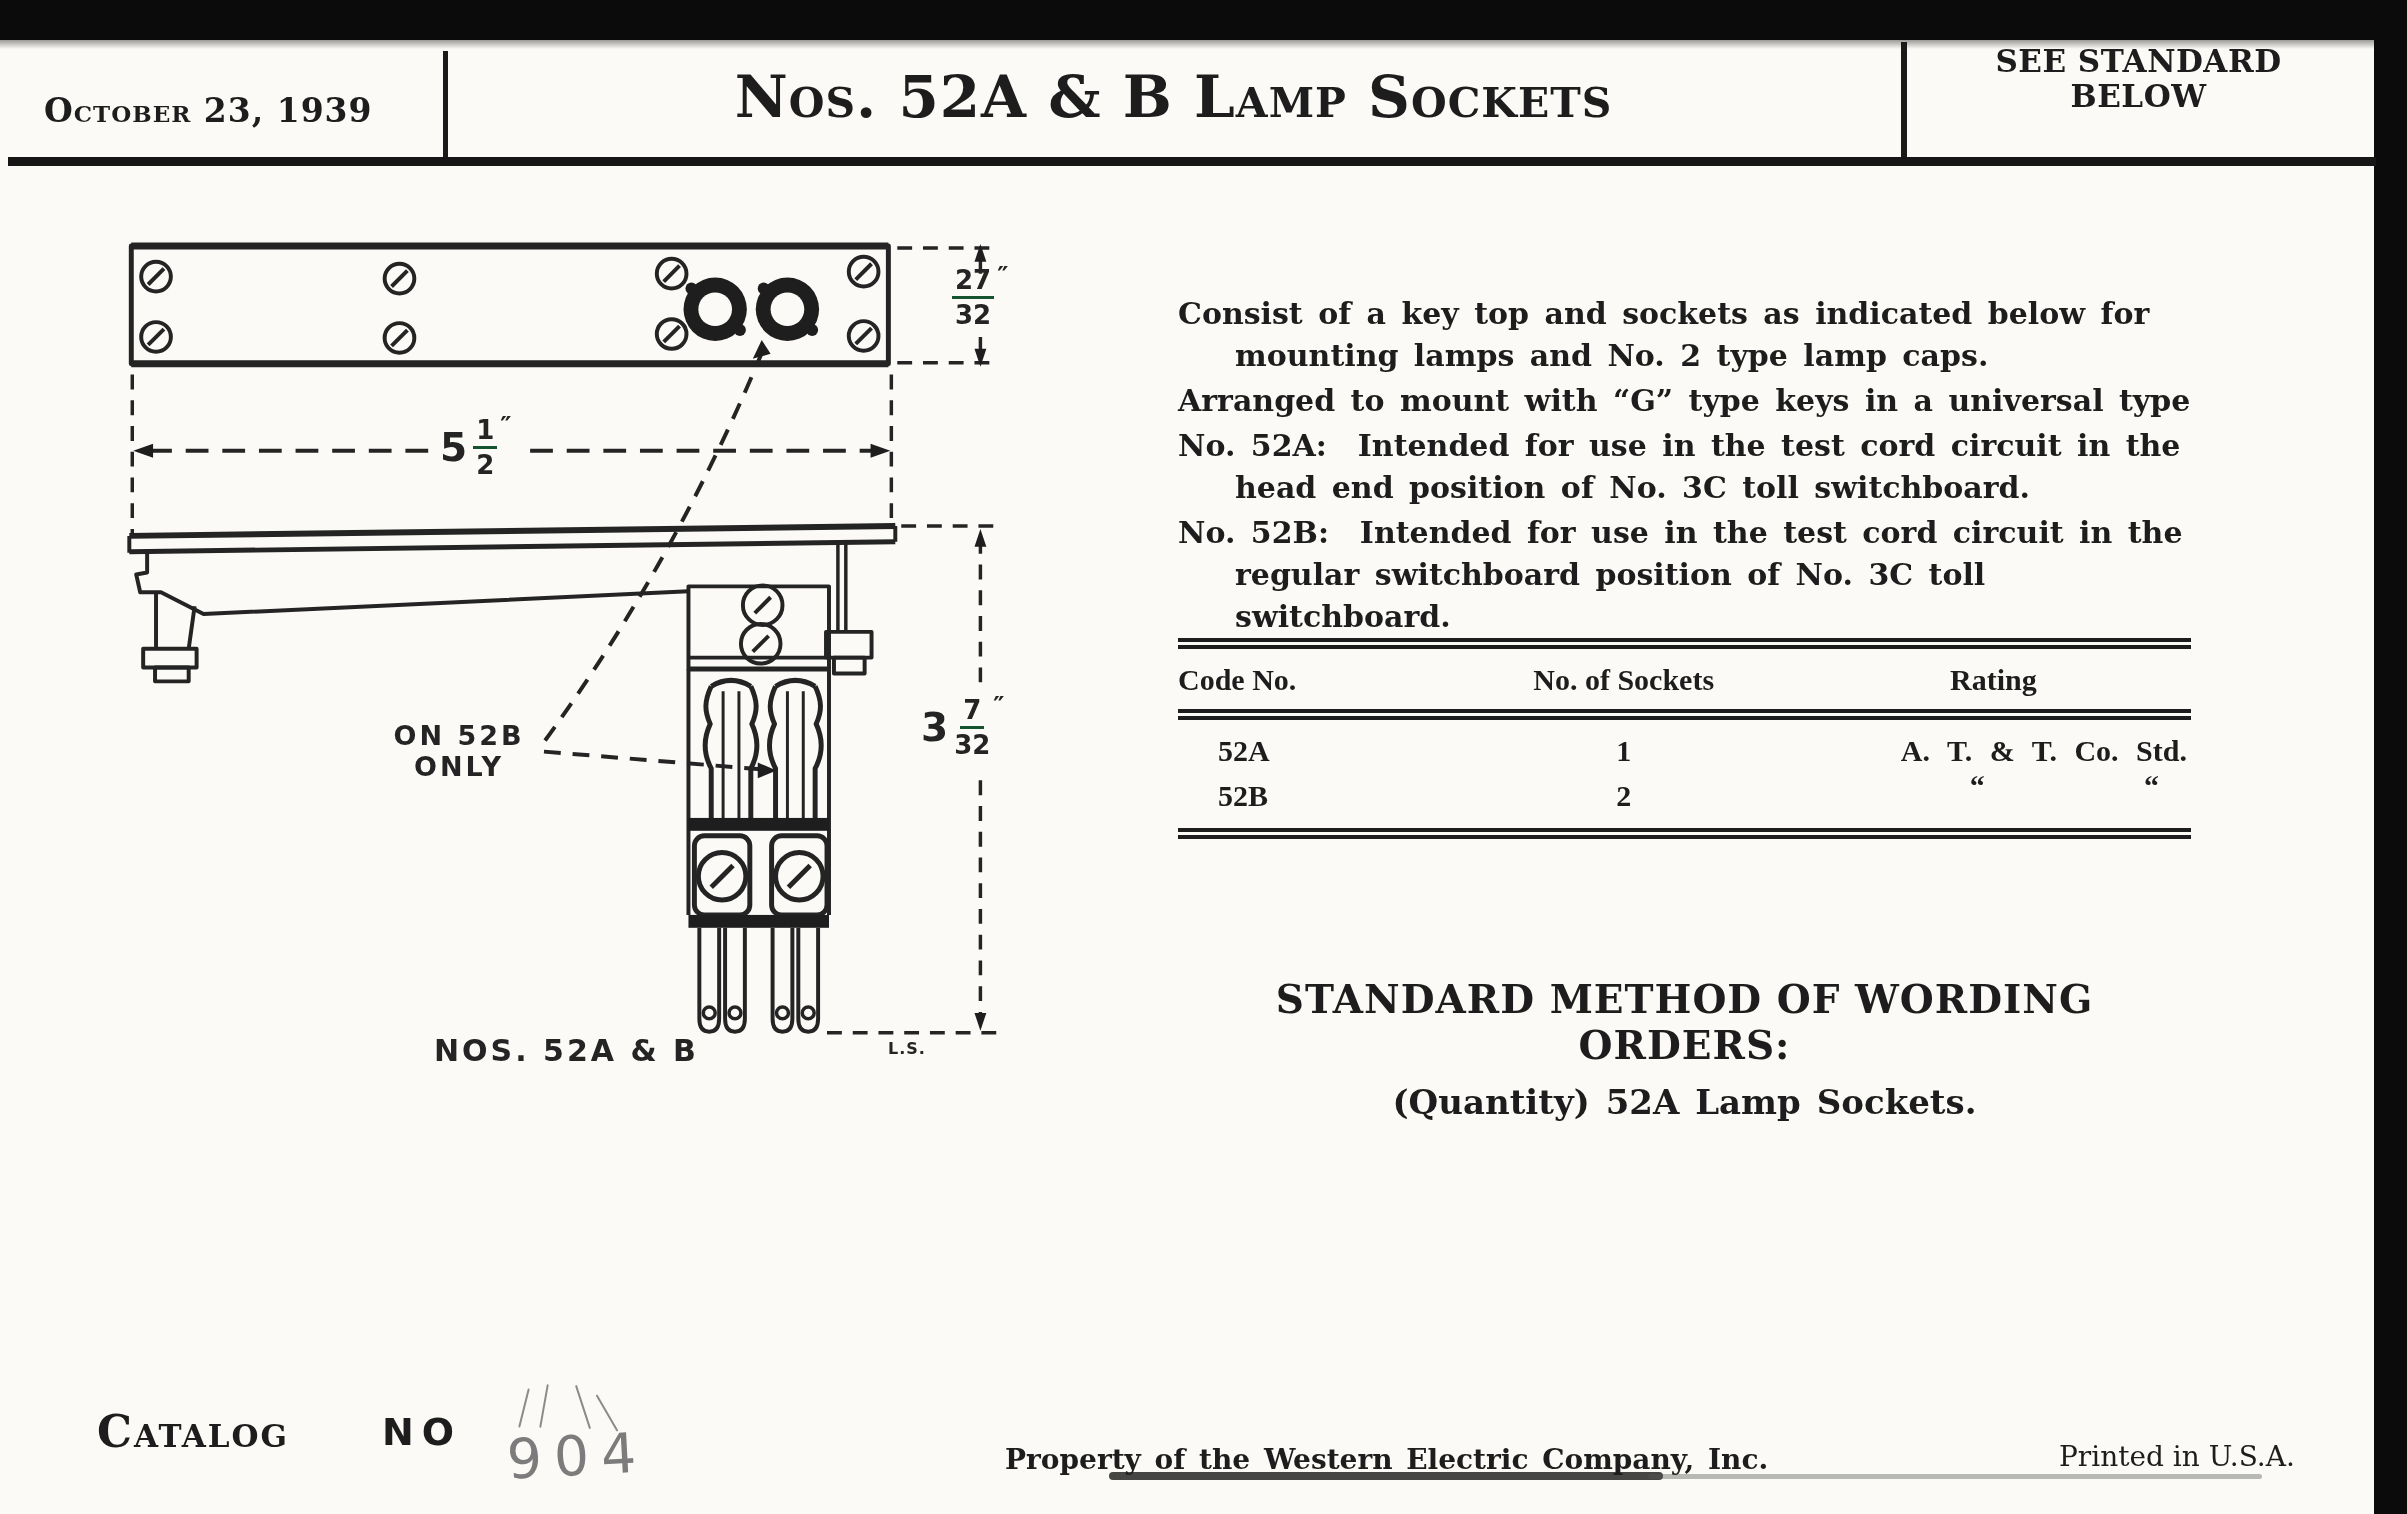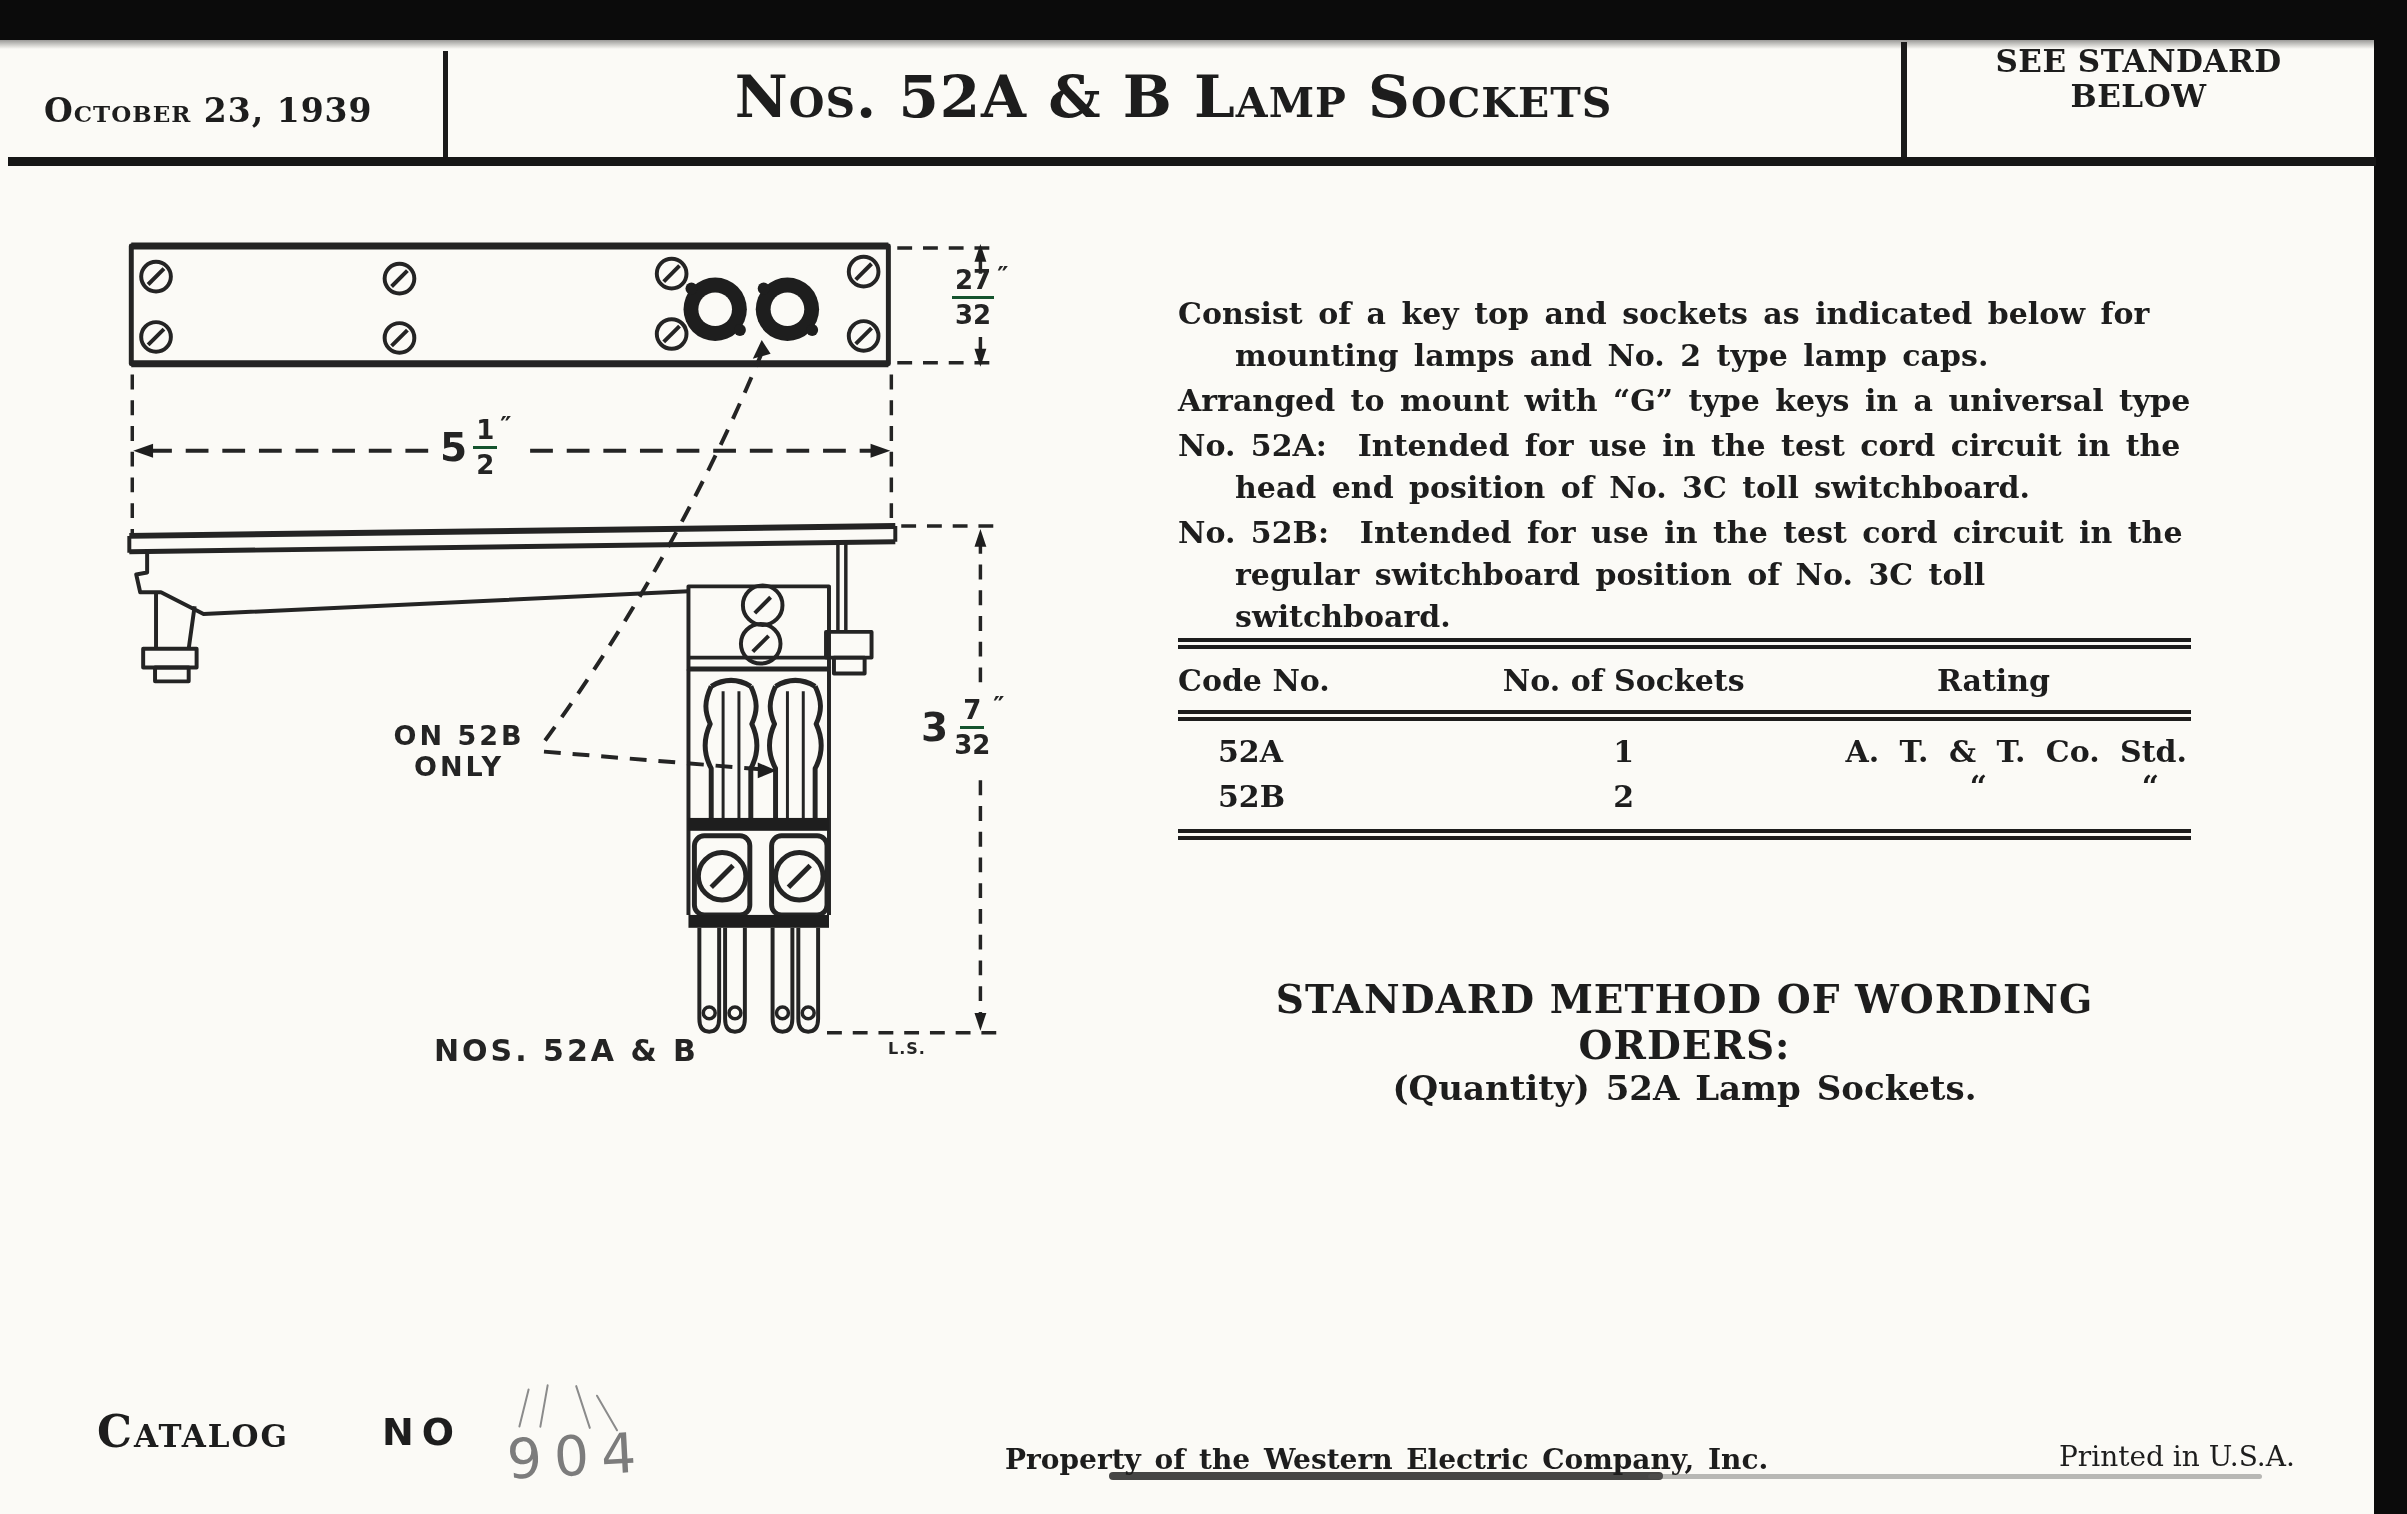"Code No." .t-head, .t-row { font-family: none -> Liberation Serif, serif }
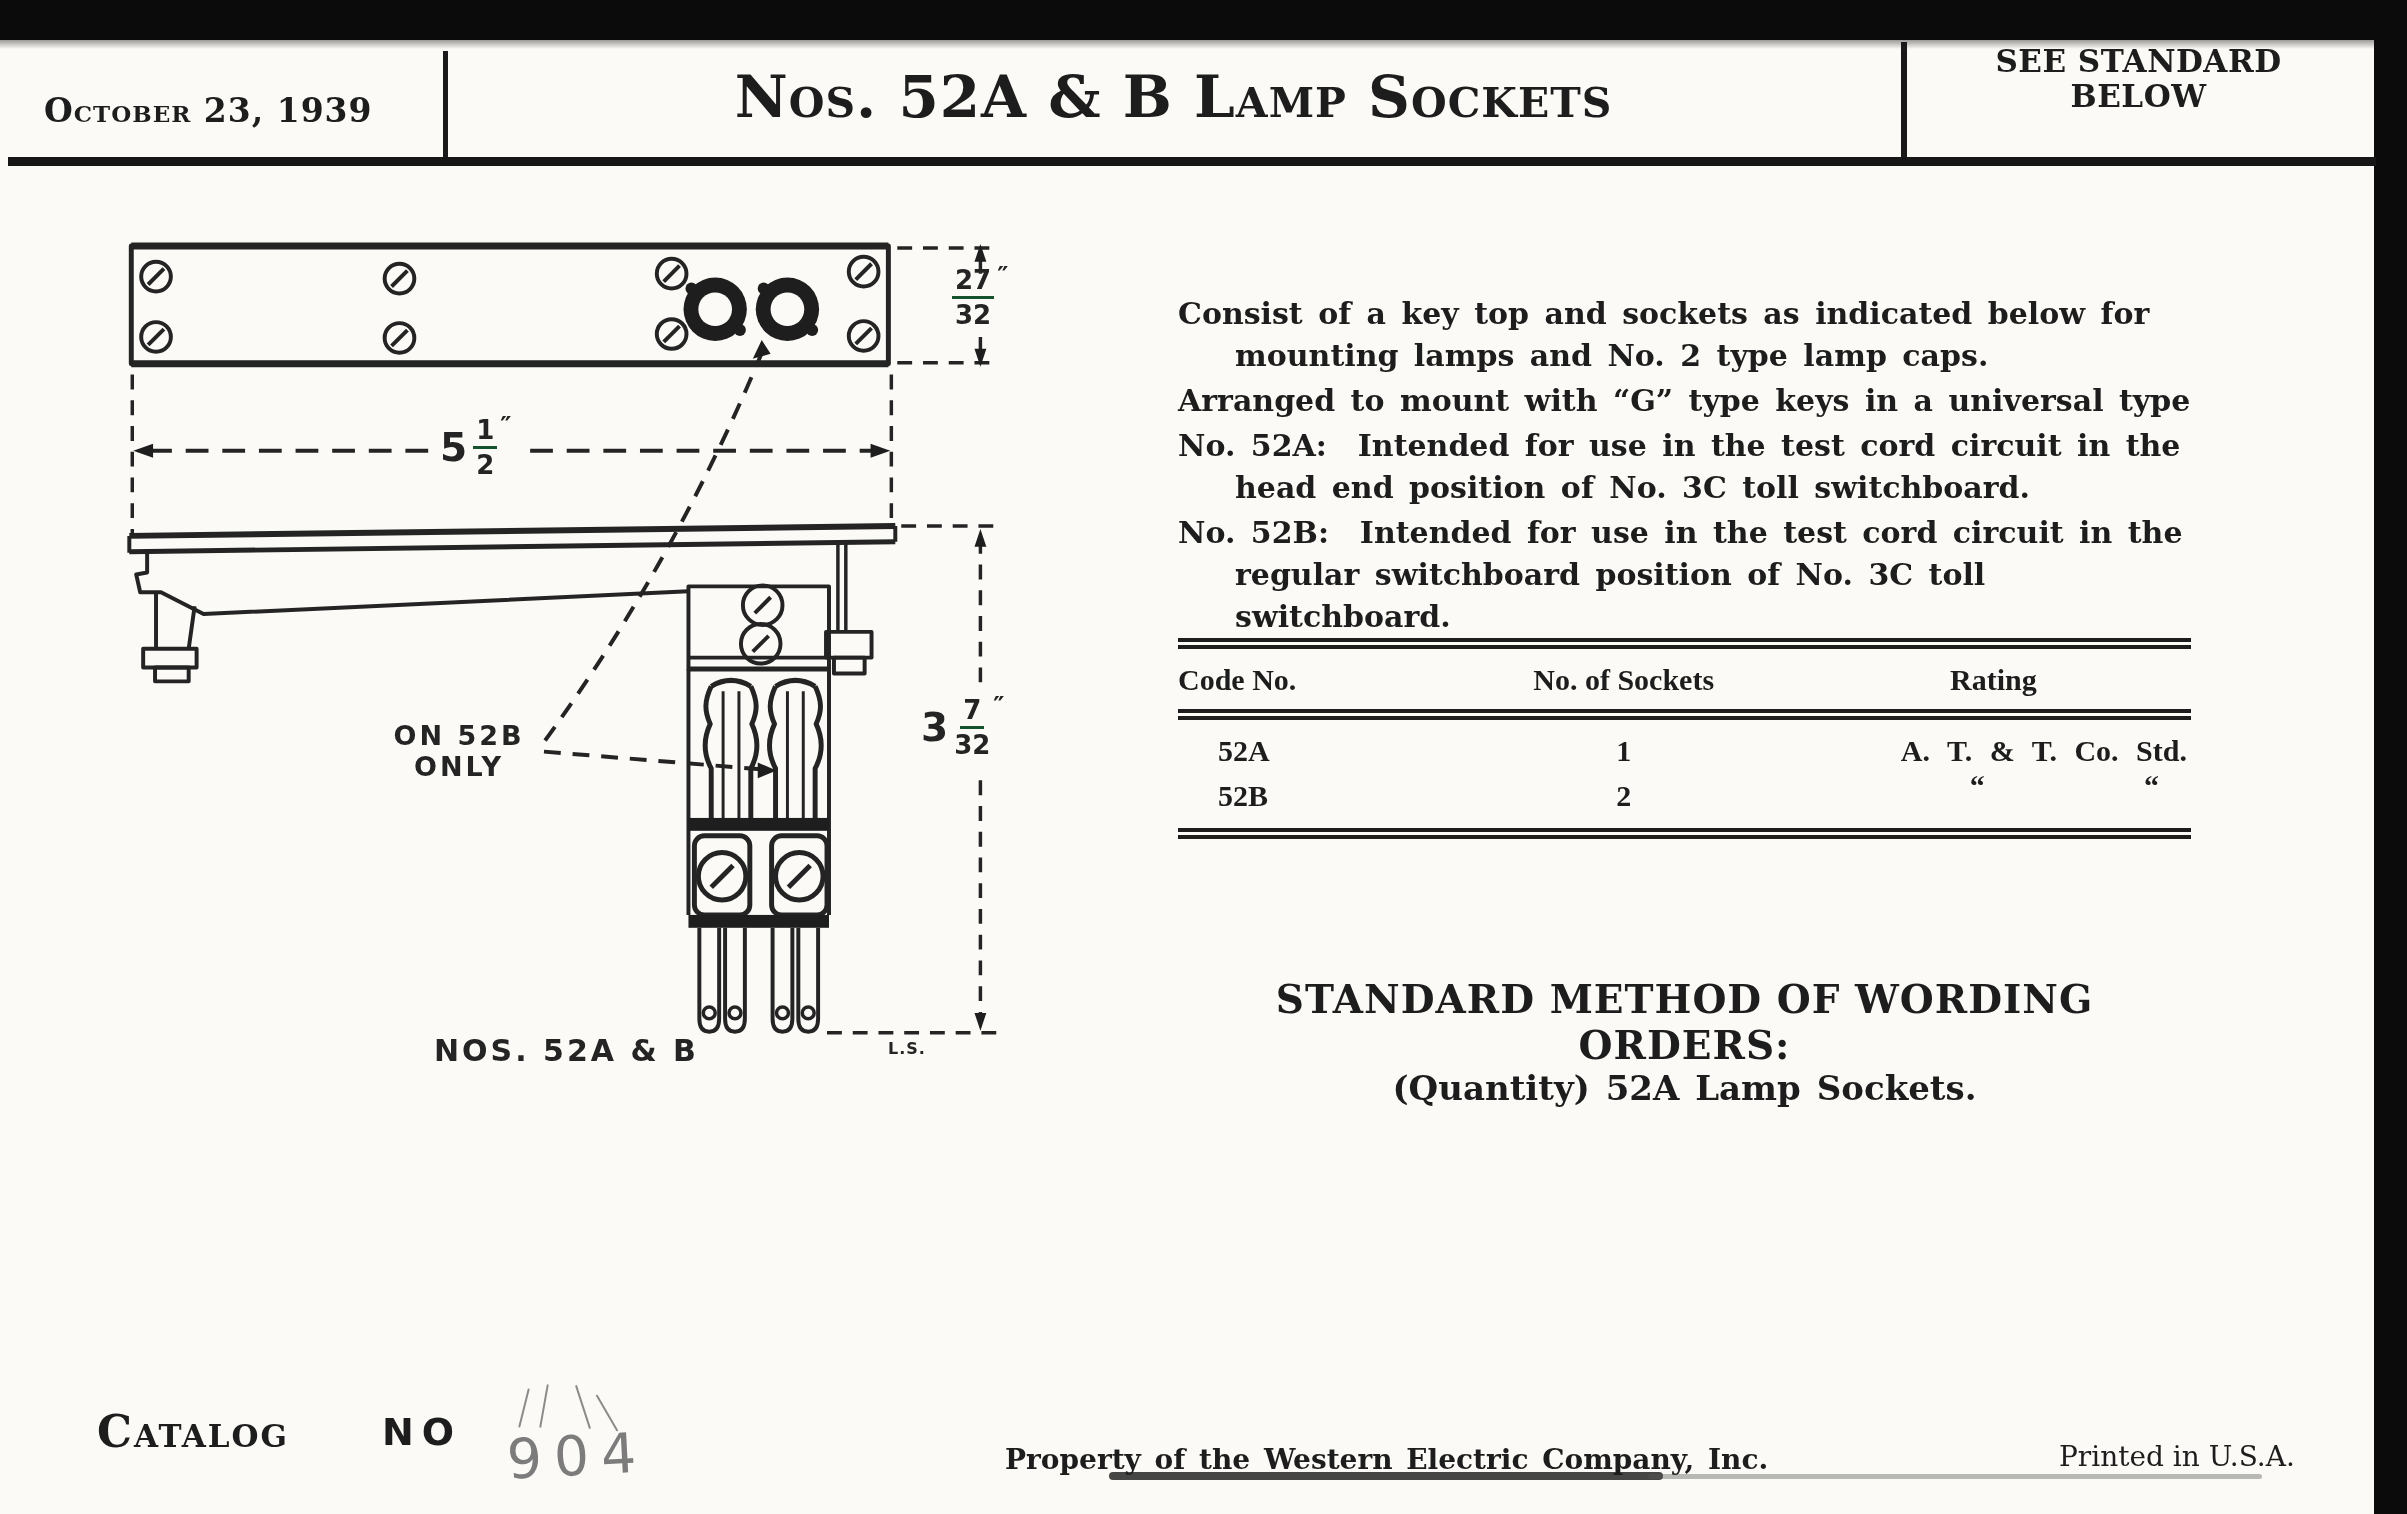"(Quantity) 52A Lamp Sockets." .ordering .example { margin-top: none -> 14px }
